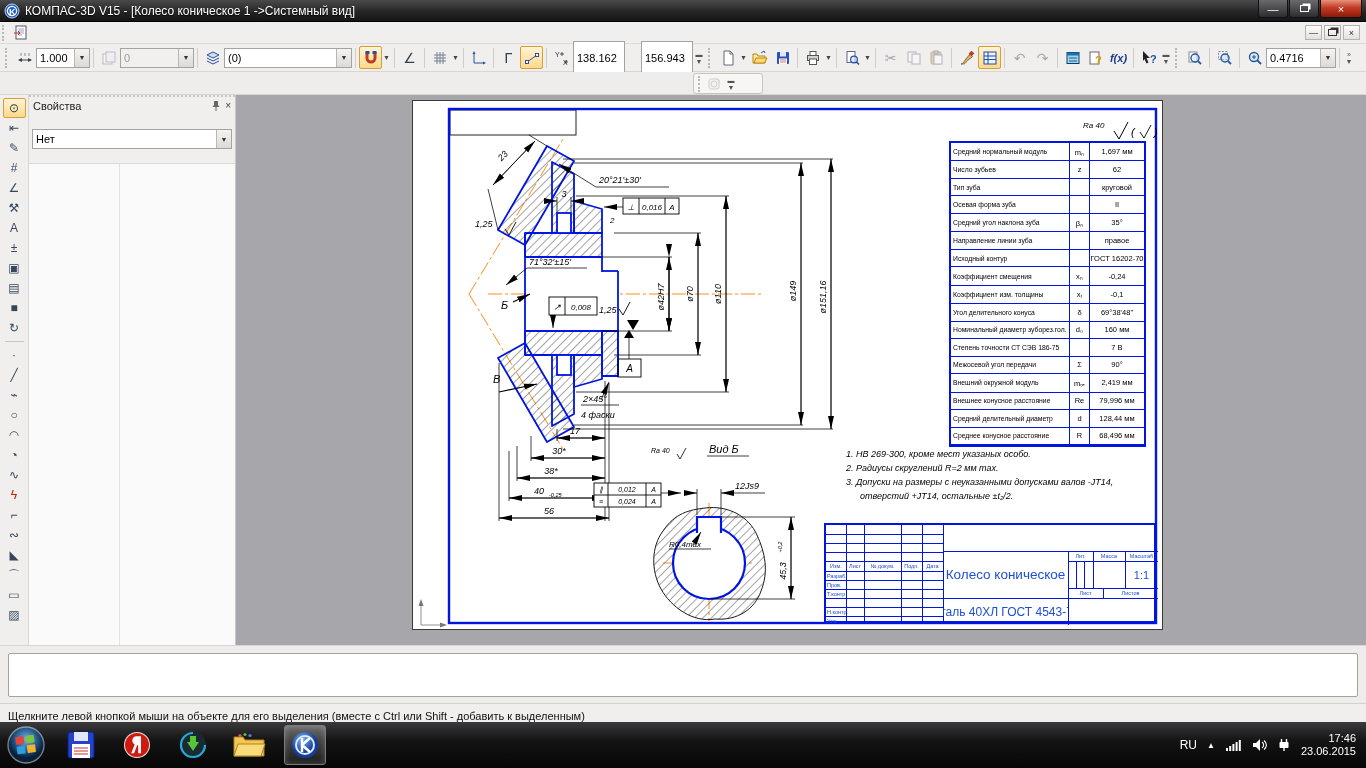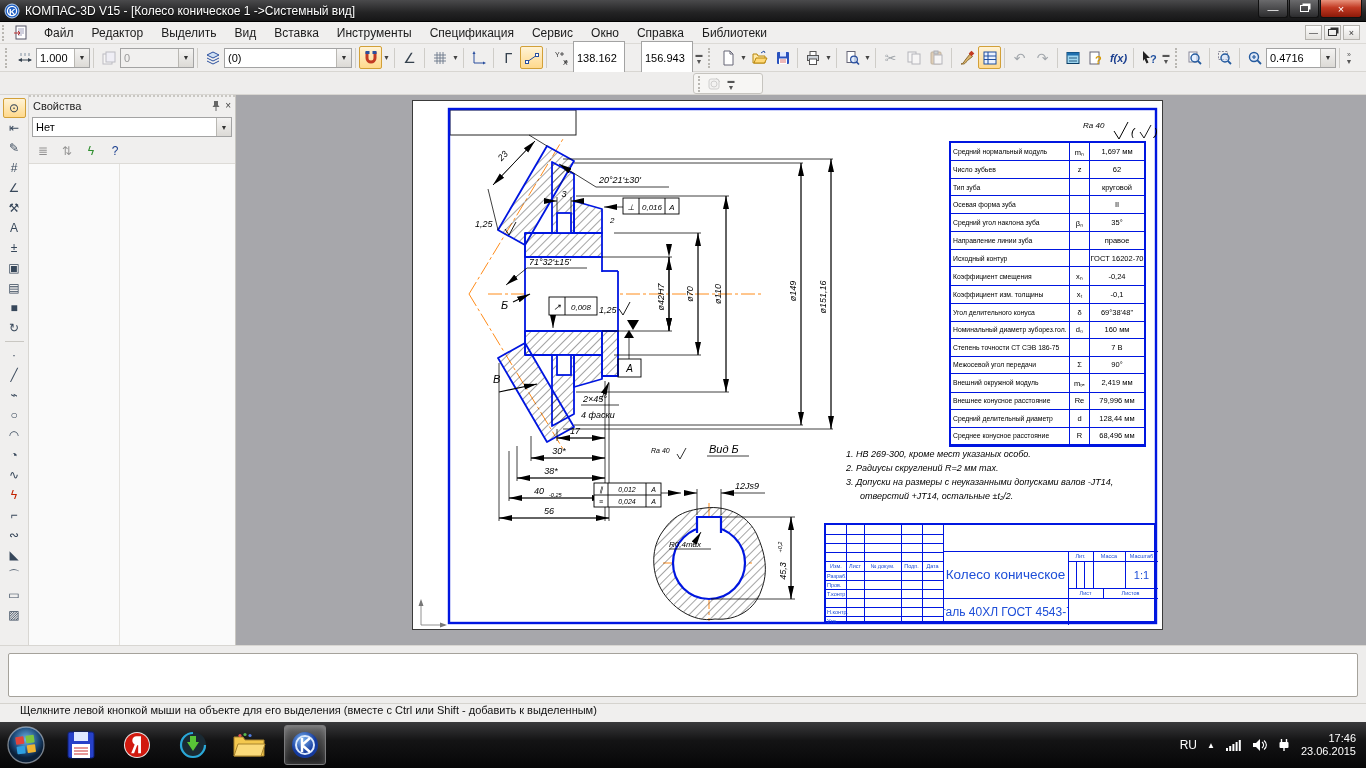"Файл" nav { html: <nav> <span>Файл</span> <span>Редактор</span> <span>Выделить</span> <span>Вид</span> <span>Вставка</span> <span>Инструменты</span> <span>Спецификация</span> <span>Сервис</span> <span>Окно</span> <span>Справка</span> <span>Библиотеки</span> </nav> -> none }
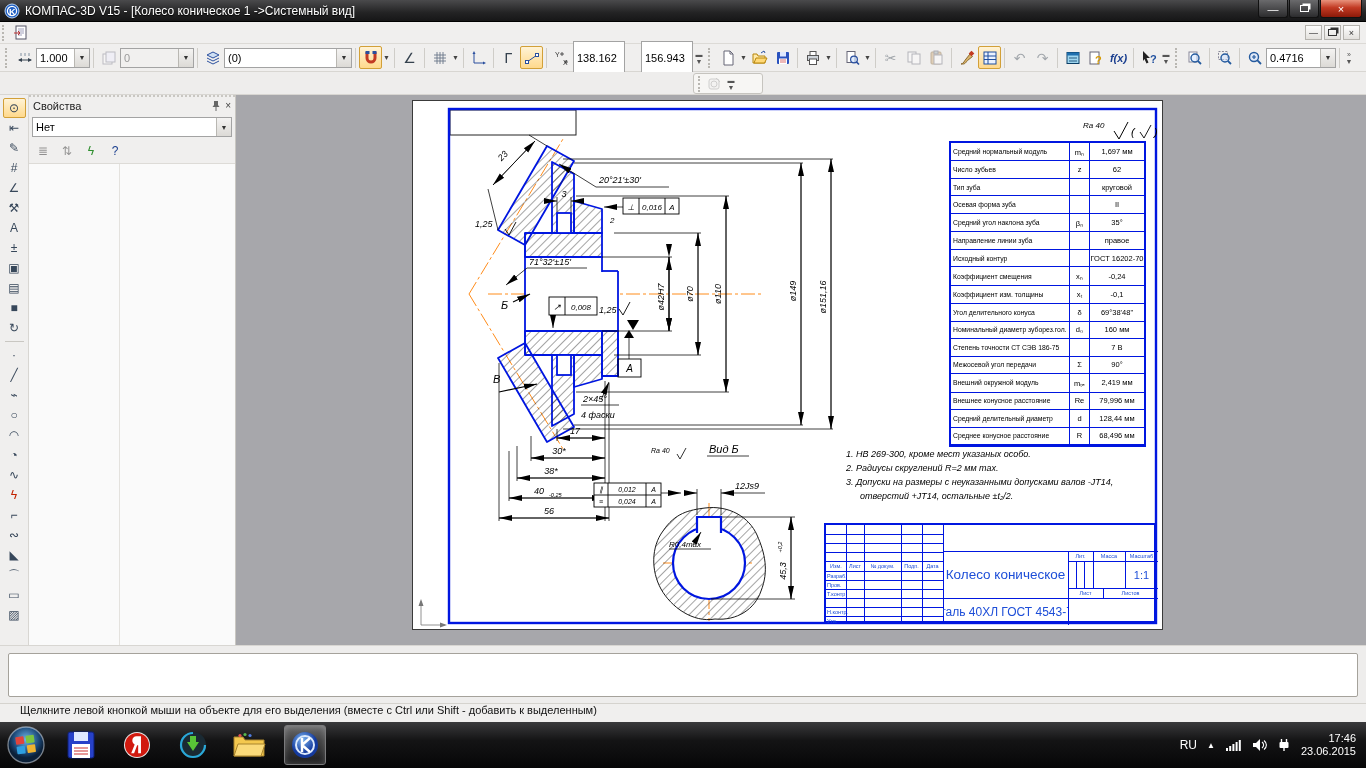"Нет" .pcombo { margin: 2px 3px -> 14px 3px }
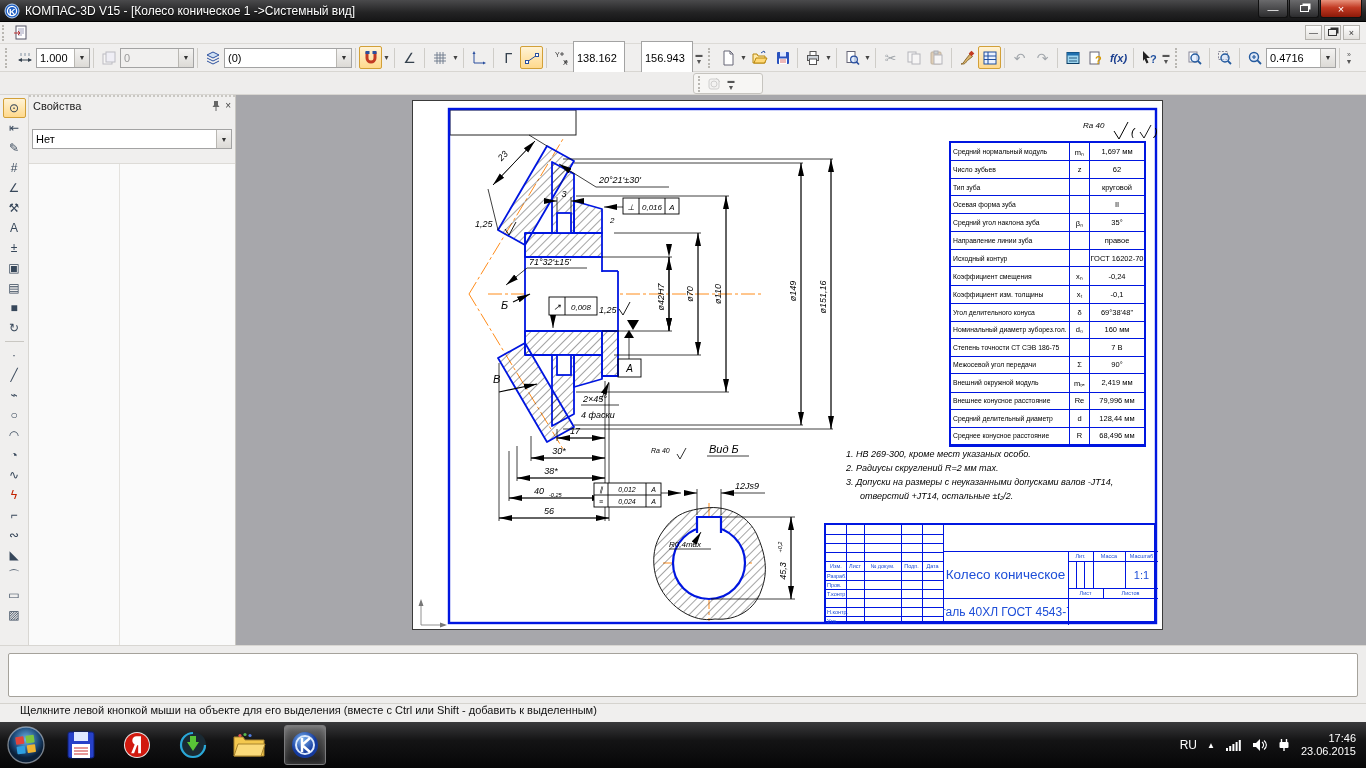"Щелкните левой кнопкой мыши на" .statusbar { align-items: flex-start -> flex-end; padding-left: 20px -> 8px }
